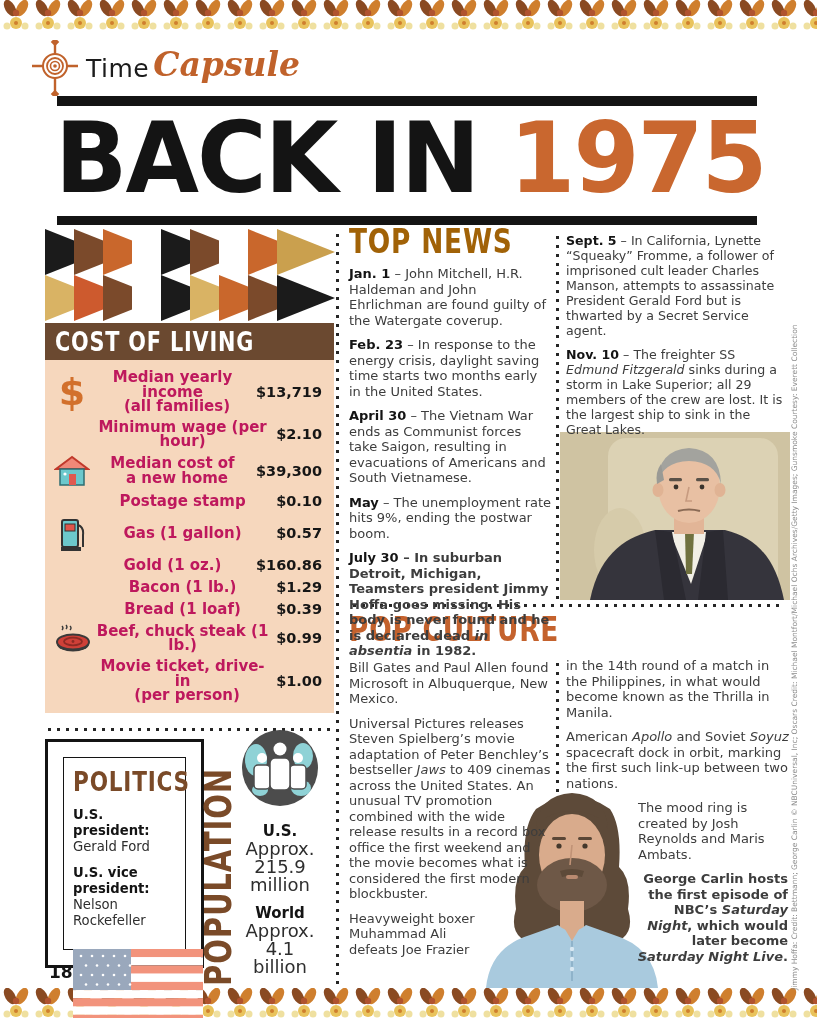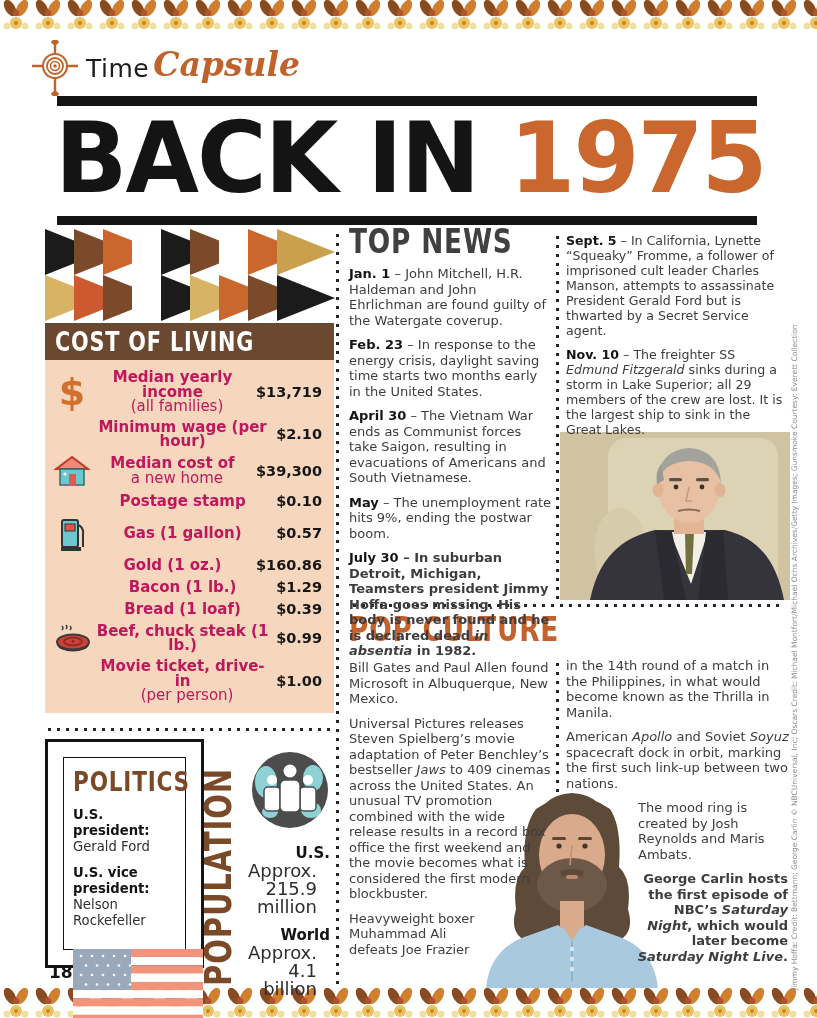"TOP NEWS" #top-news-head { color: #404040 -> #a16207 }
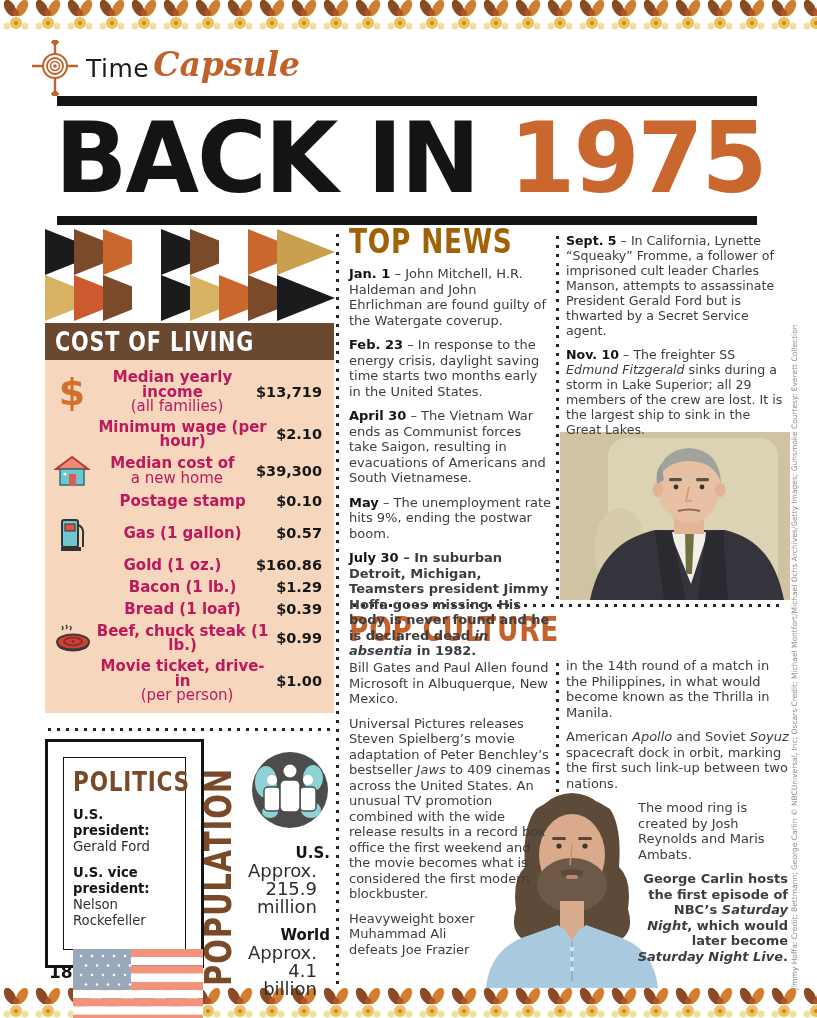"(all families)" .col-sub { font-weight: normal -> bold }
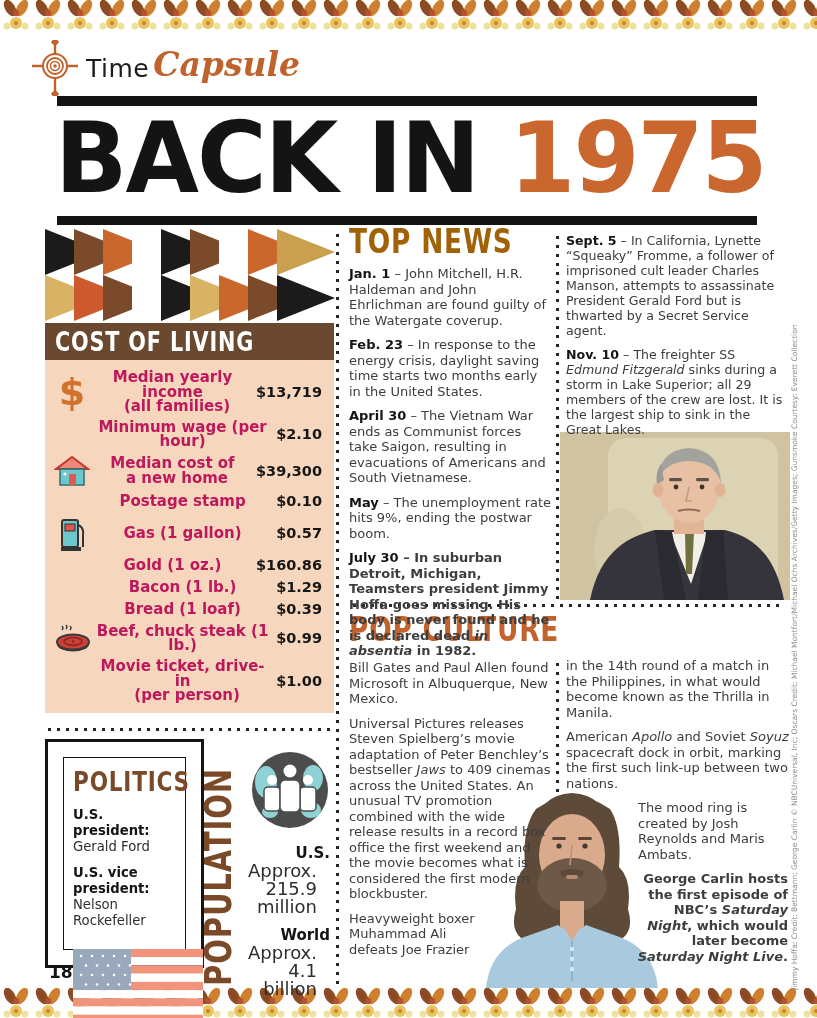"U.S." #pop-stats { text-align: right -> center; top: 750px -> 728px }
